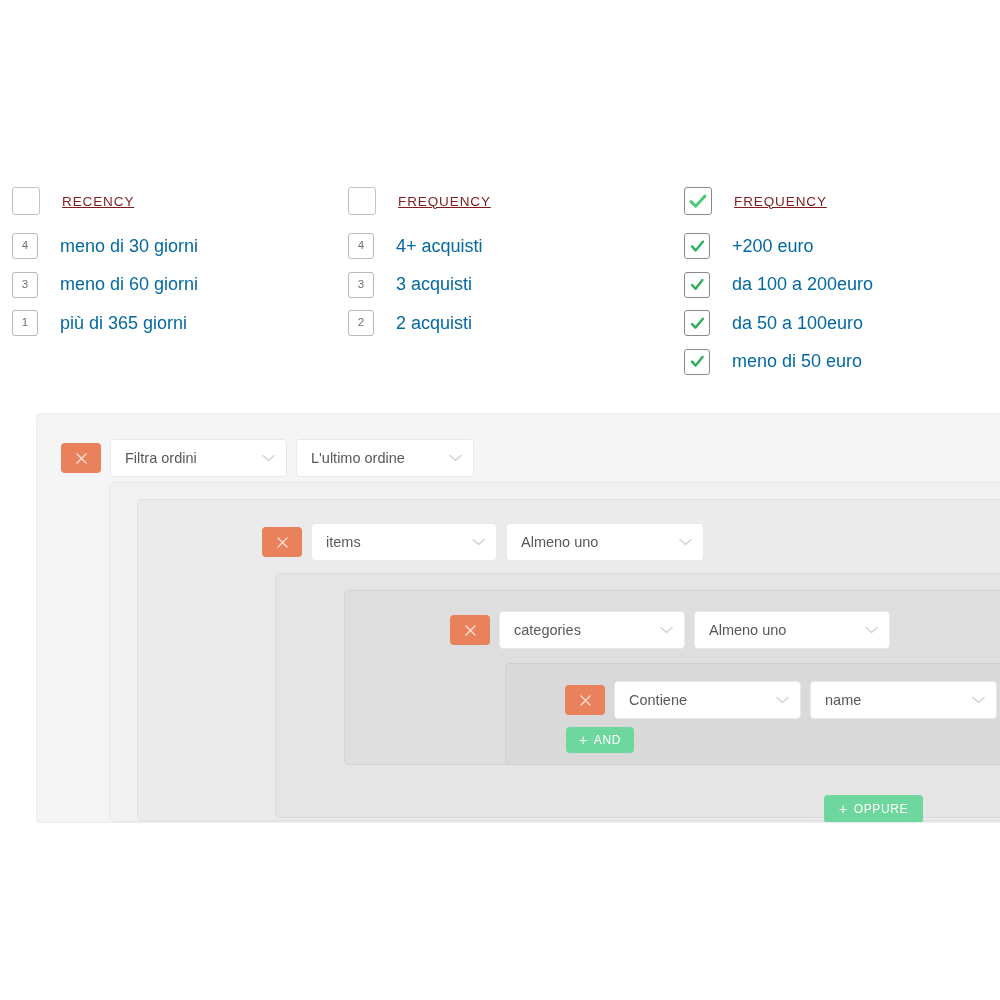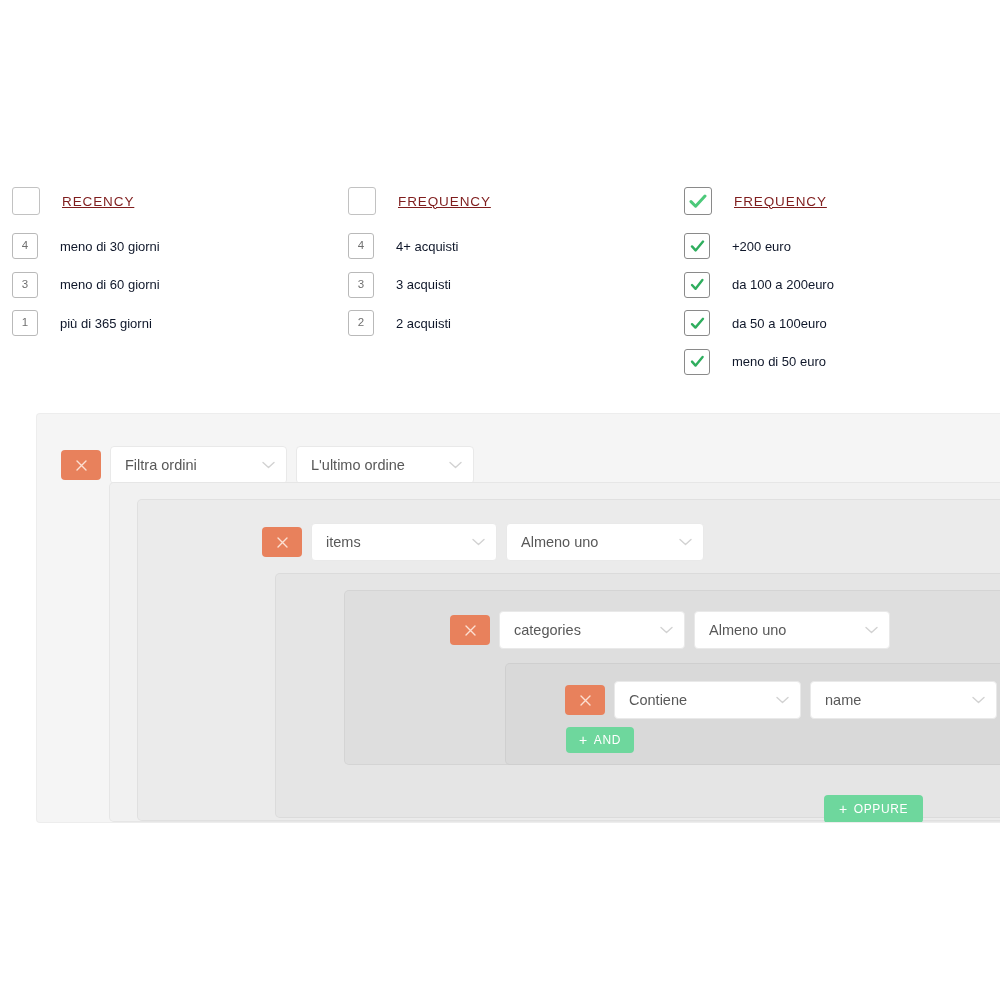"meno di 30 giorni" .rfm-row .label { color: #0f172a -> #0369a1; font-size: 13px -> 18px }
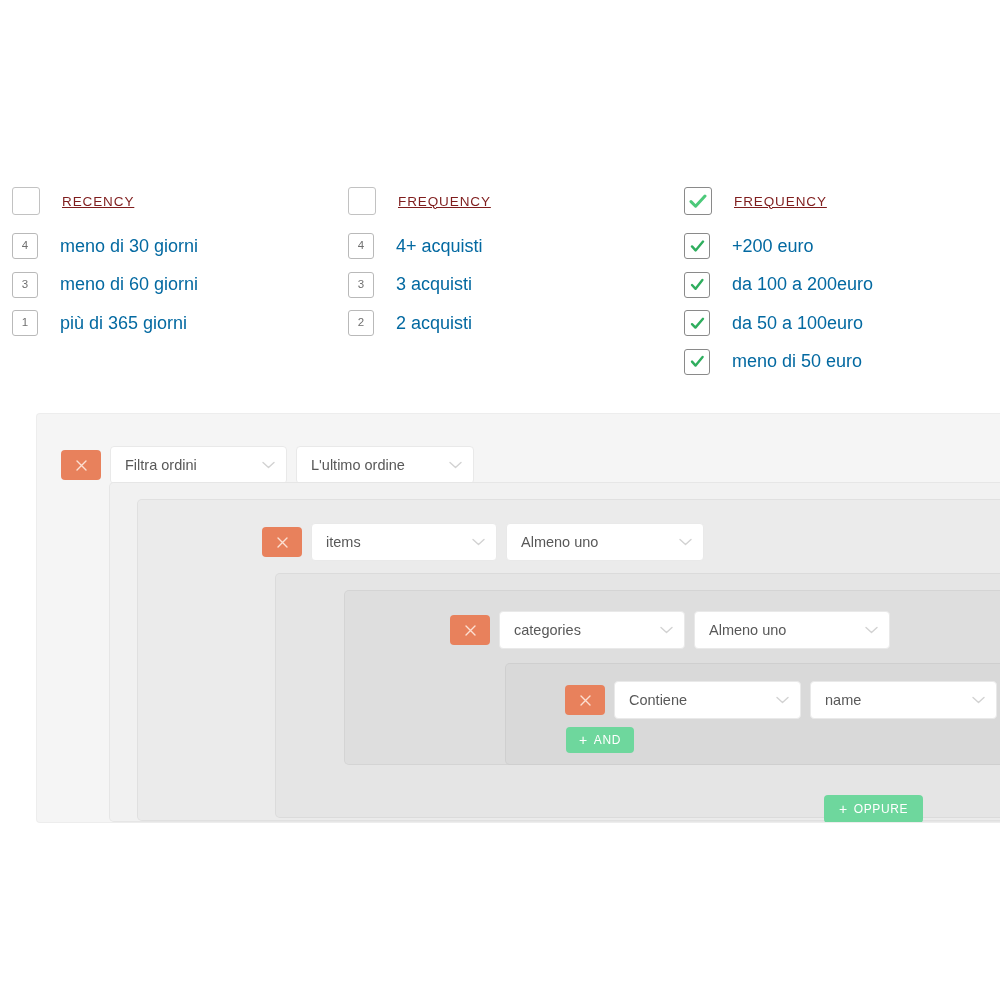"Filtra ordini" .r-root { top: 32px -> 25px }
